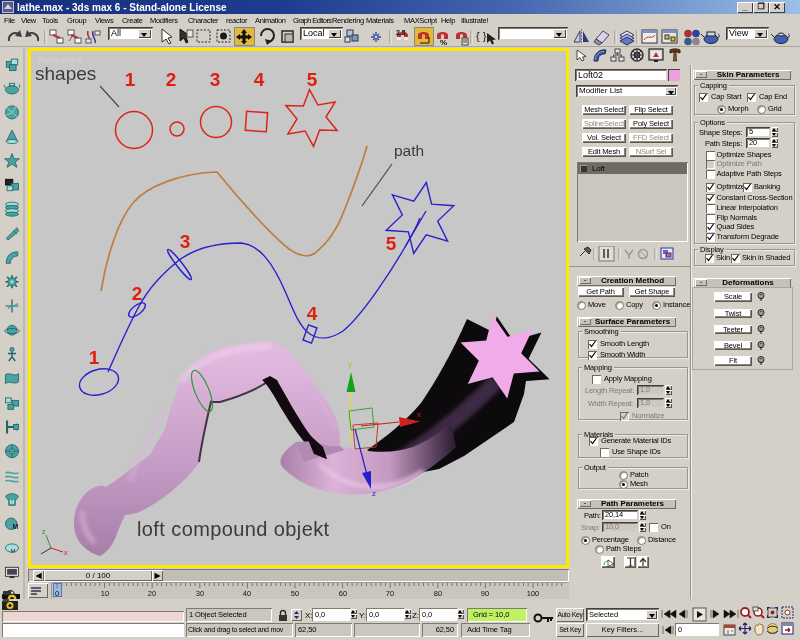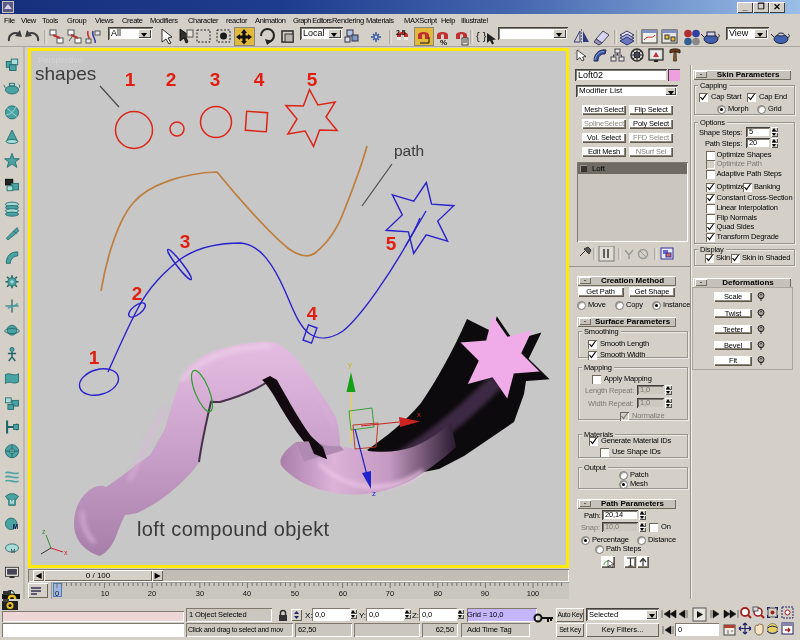"lathe.max - 3ds max 6" span.t { html: none -> <span>lathe.max - 3ds max 6 - Stand-alone License</span> }
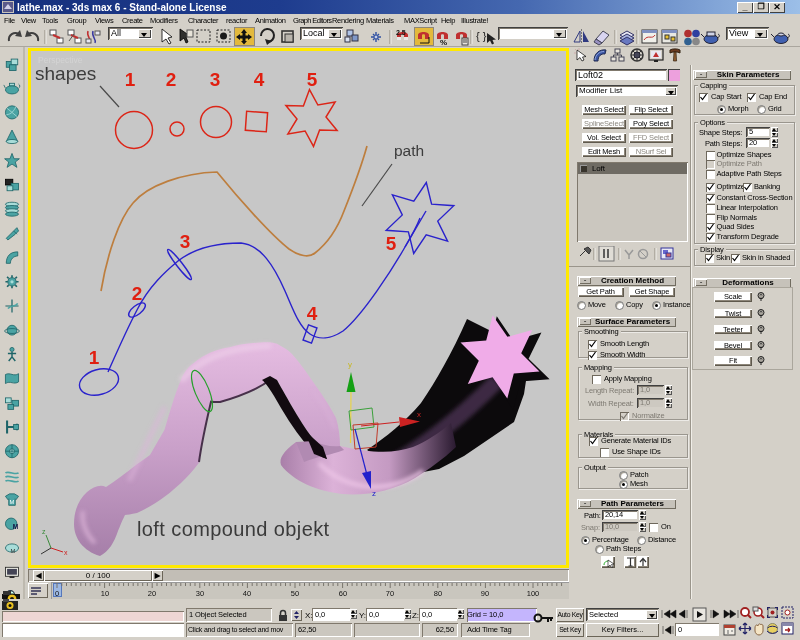"Grid = 10,0" div.abs { background: #c4b5fd -> #bef264; padding-left: none -> 6px; width: 70px -> 60px }
